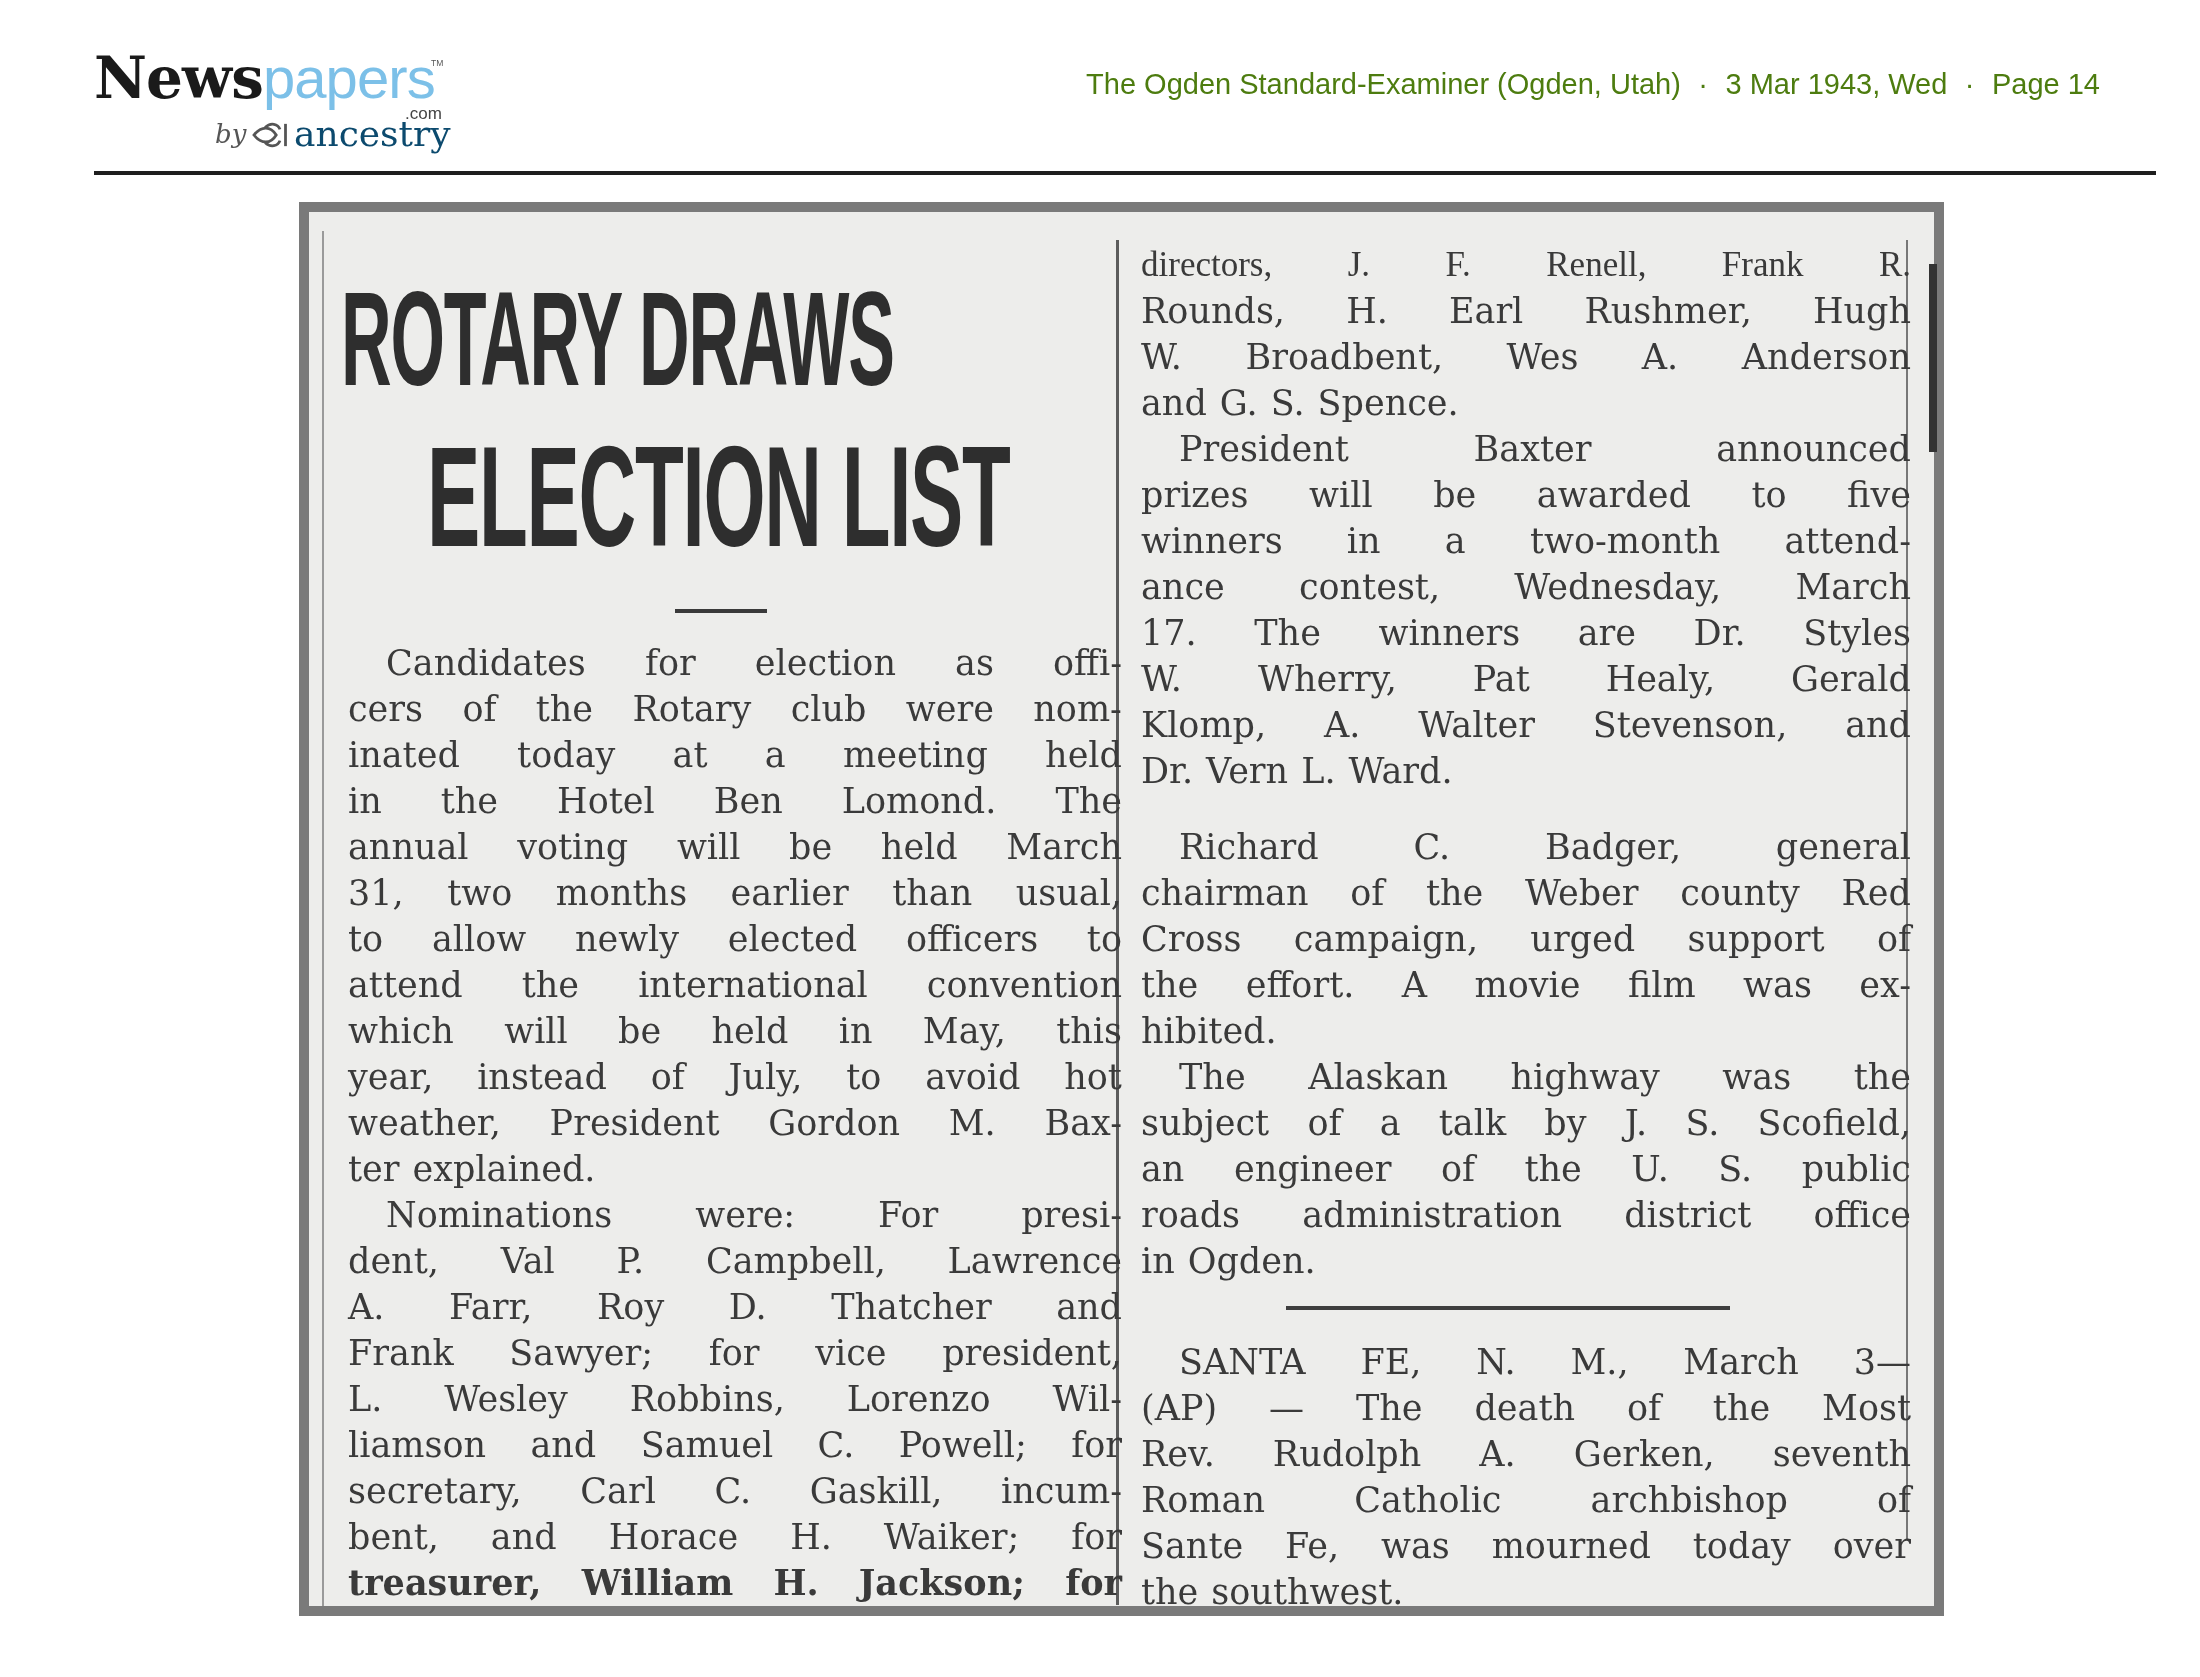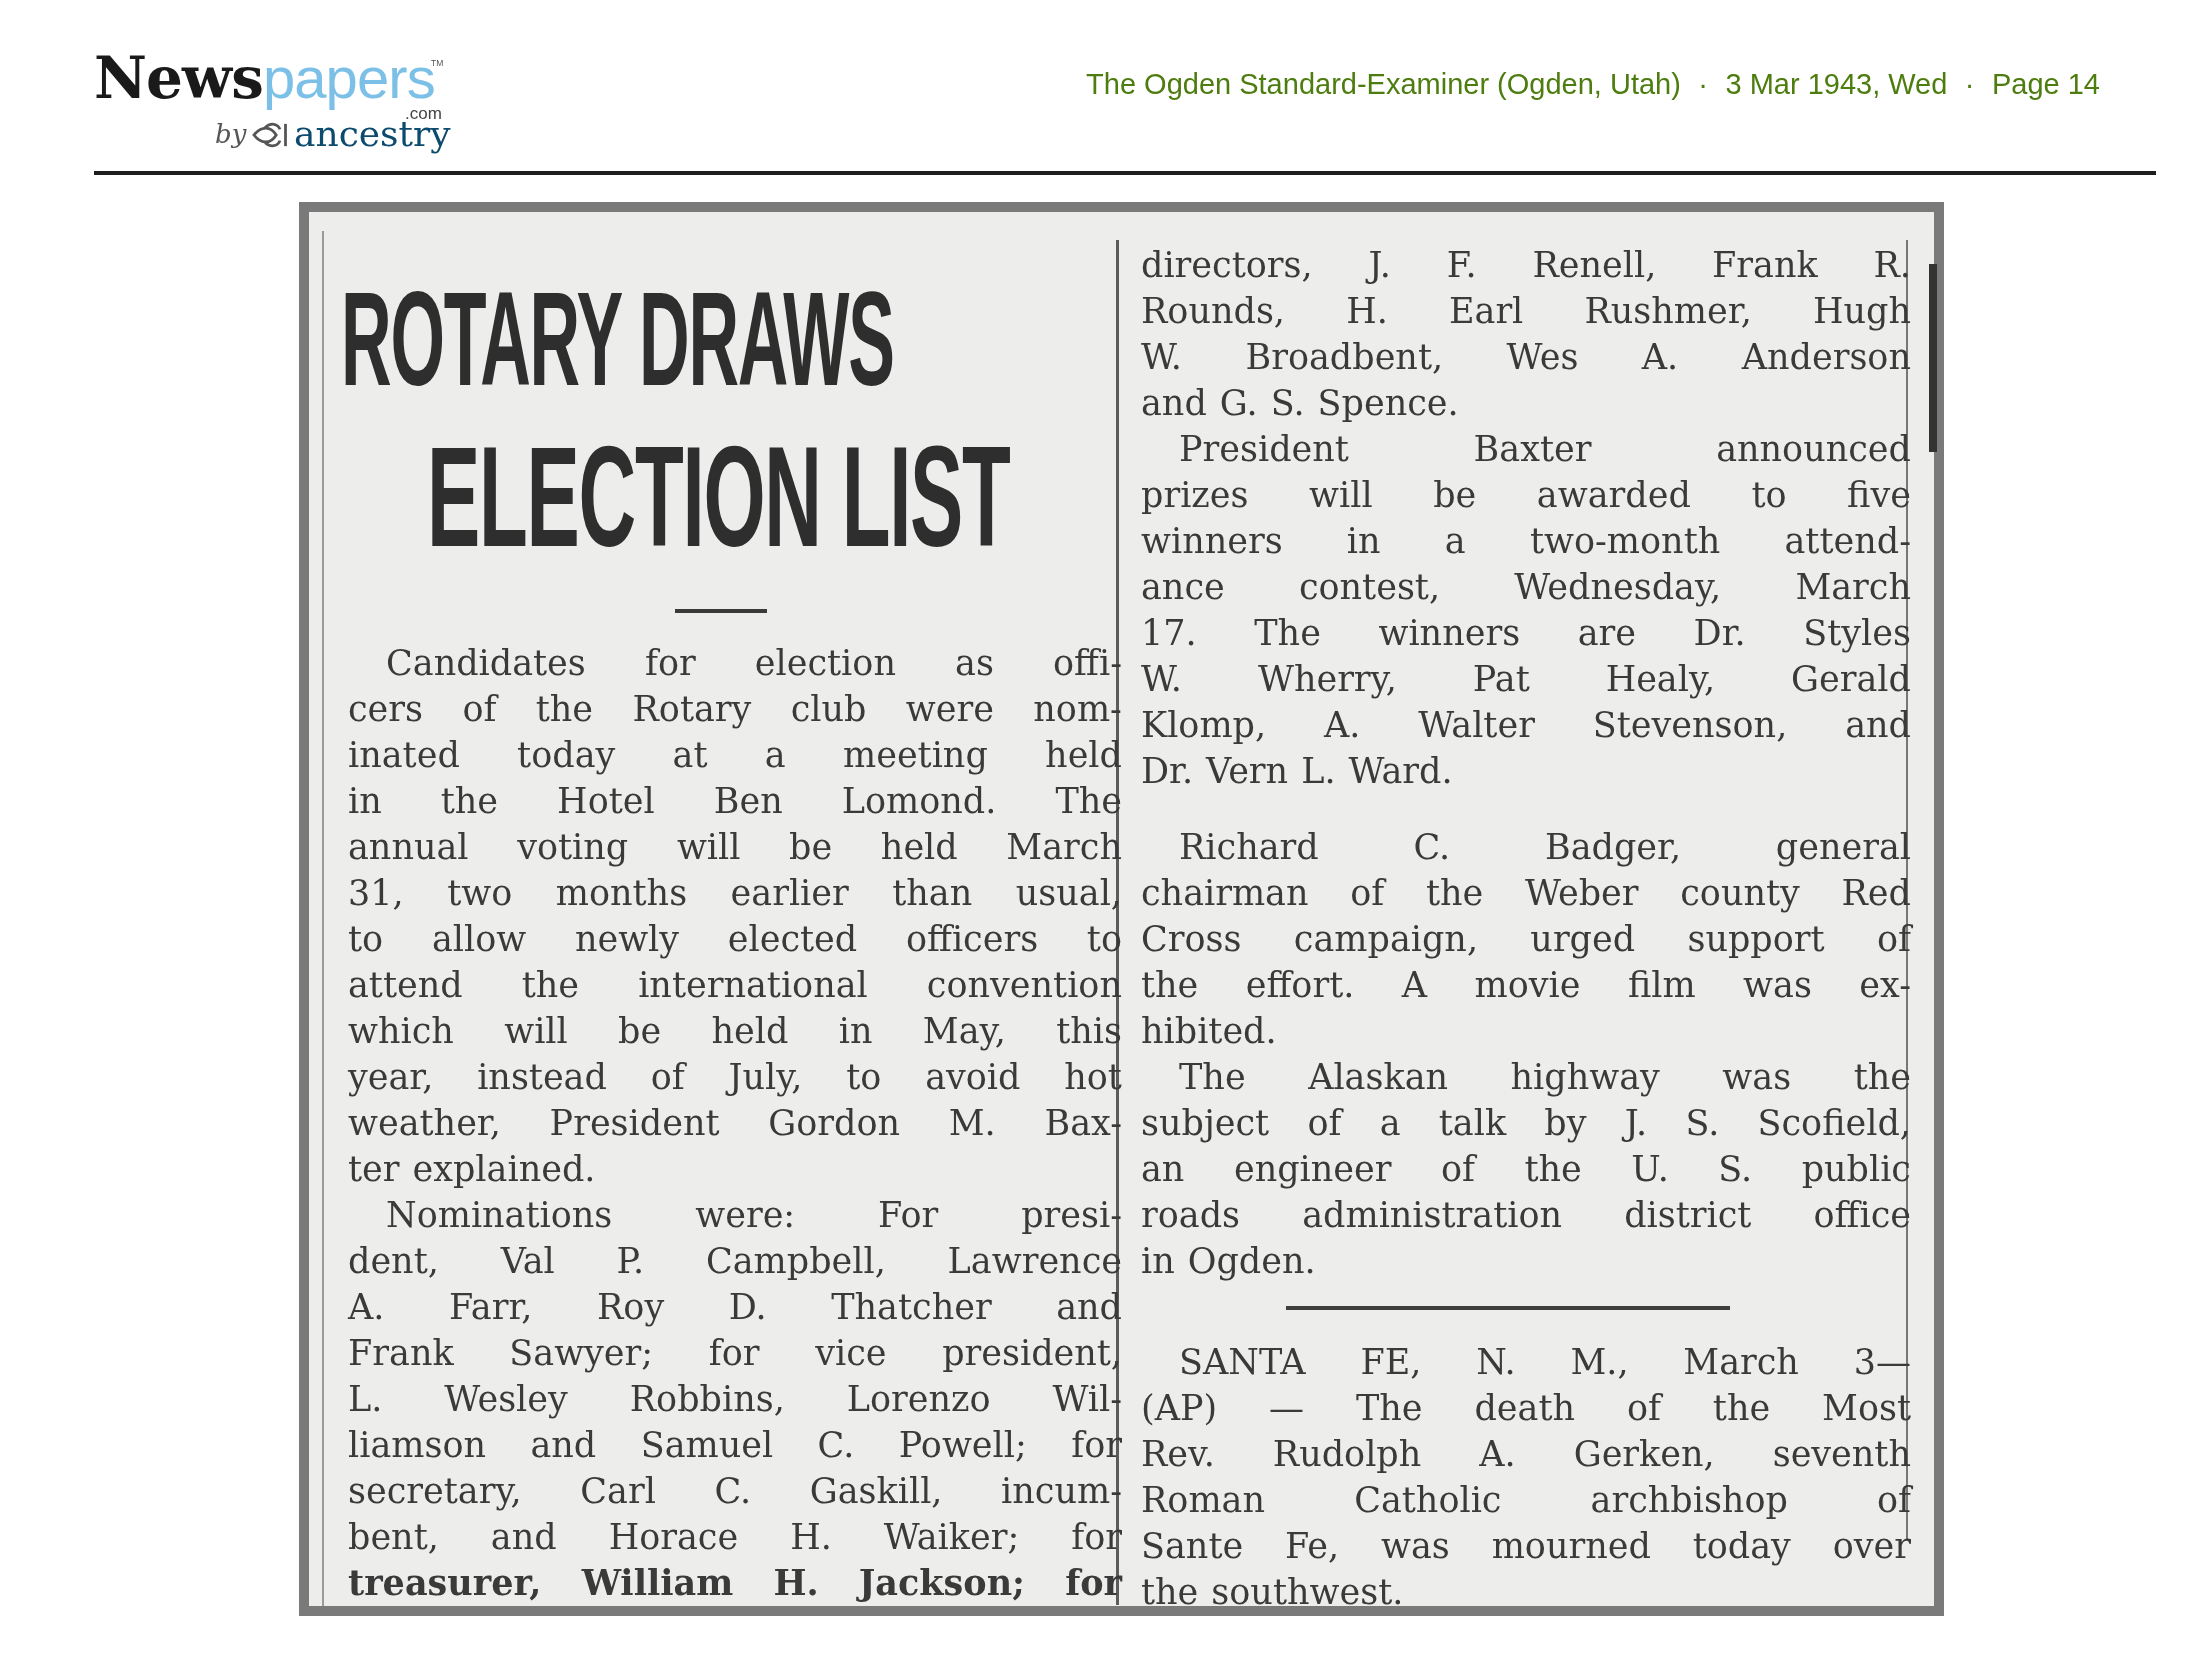"directors," div.line-justify { font-family: none -> Liberation Serif, serif }
